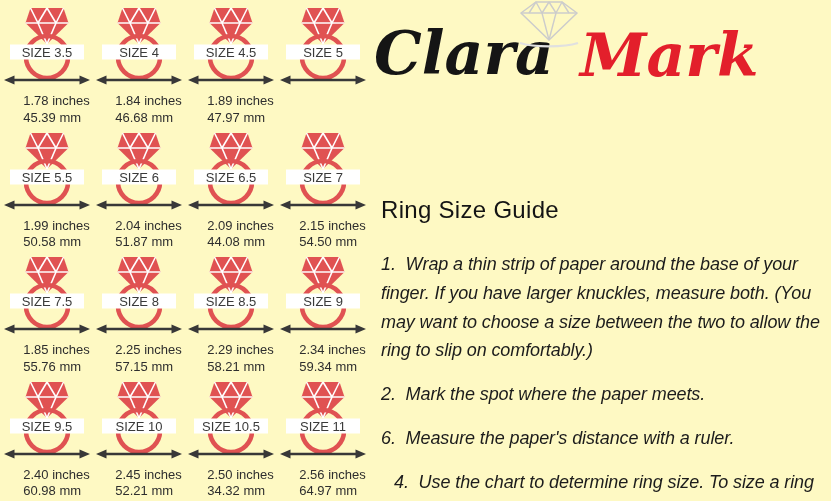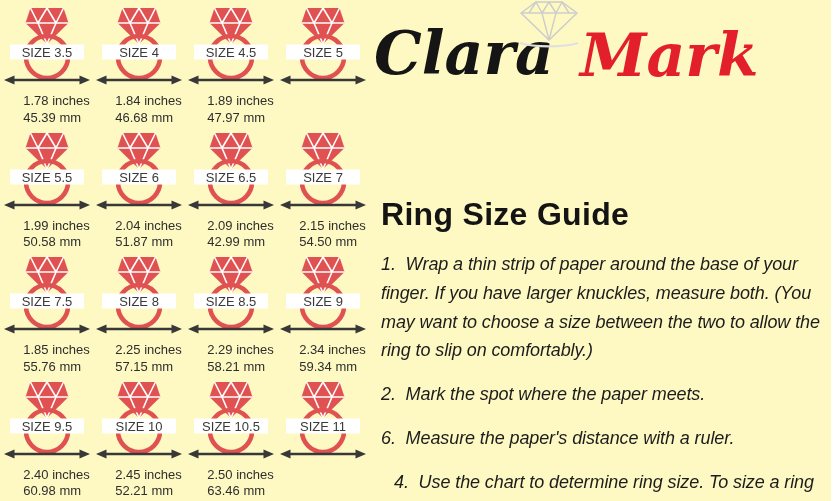"Ring Size Guide" .guide-title { font-size: 32px -> 24px; font-weight: 700 -> 400 }
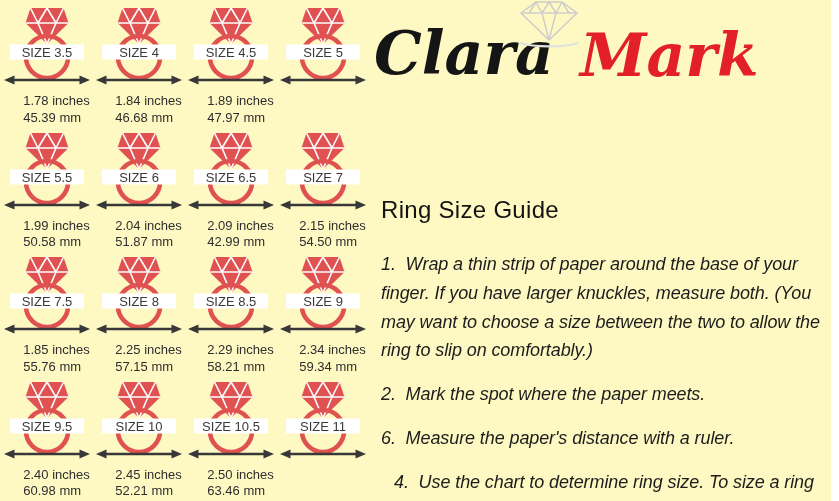"42.99 mm" div.mm { text: 42.99 -> 44.08 }
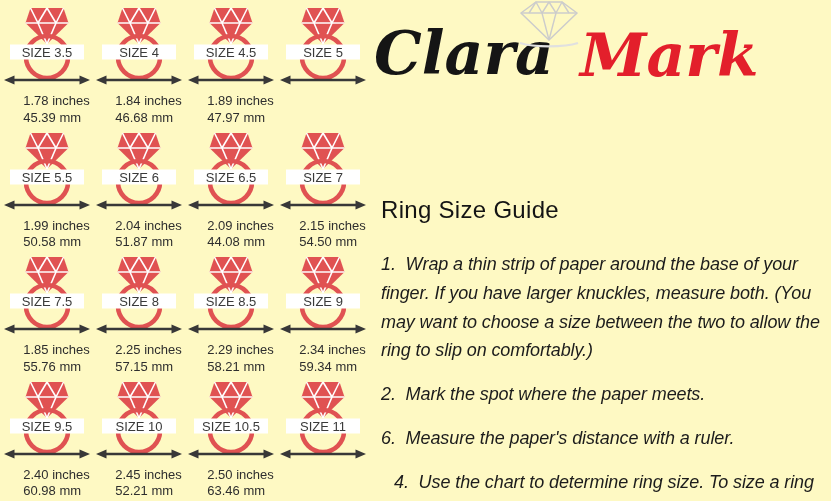"2.56 inches" div.measure { html: none -> <div> <div> <div>2.56 inches</div> <div>64.97 mm</div> </div> </div> }
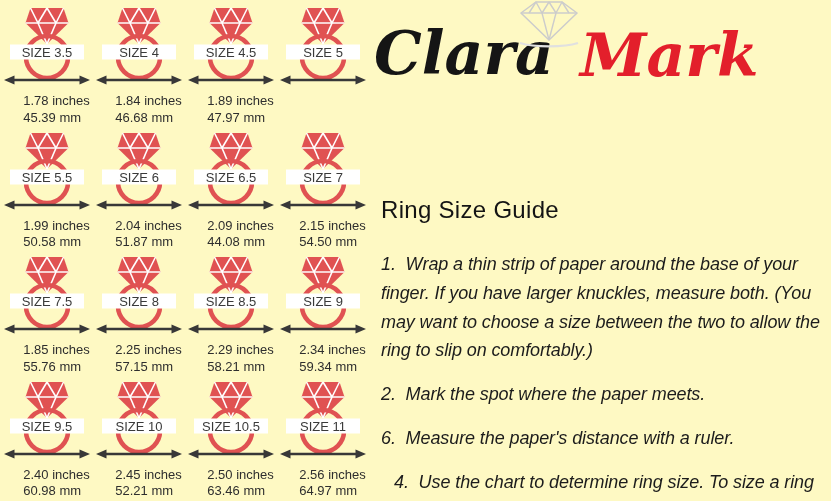"63.46 mm" div.mm { text: 63.46 -> 34.32 }
